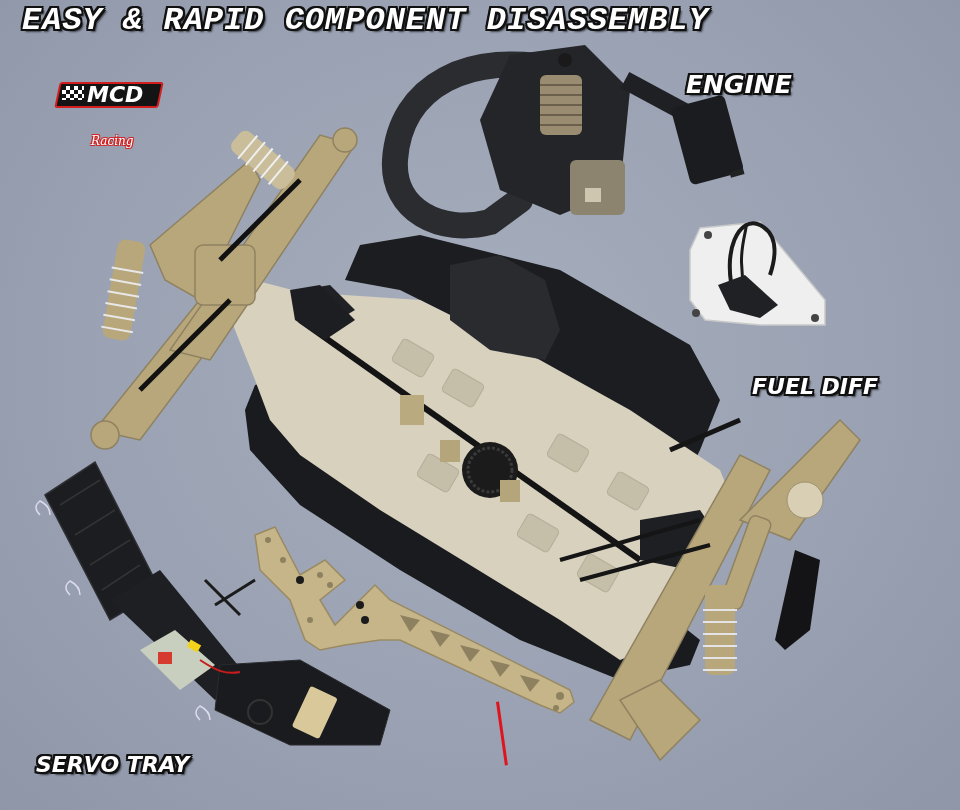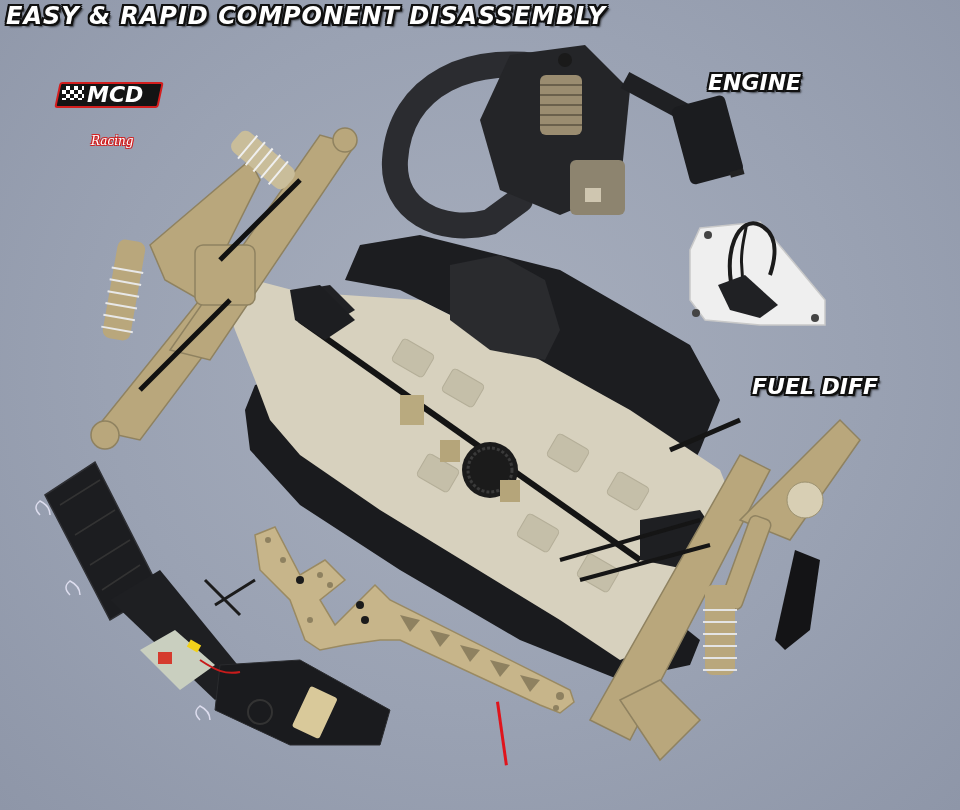"EASY & RAPID COMPONENT DISASSEMBLY" .title { font-family: none -> Liberation Mono, monospace; font-size: 24px -> 32px; left: 6px -> 22px }
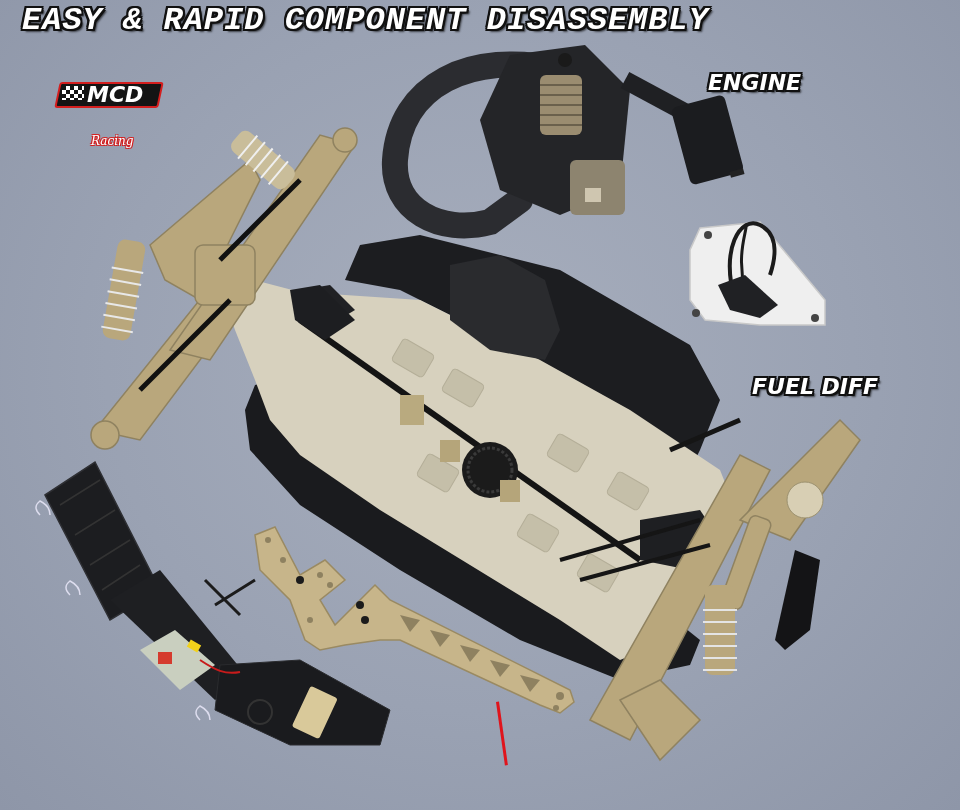"ENGINE" .lbl-engine { font-size: 22px -> 25px; left: 708px -> 686px }
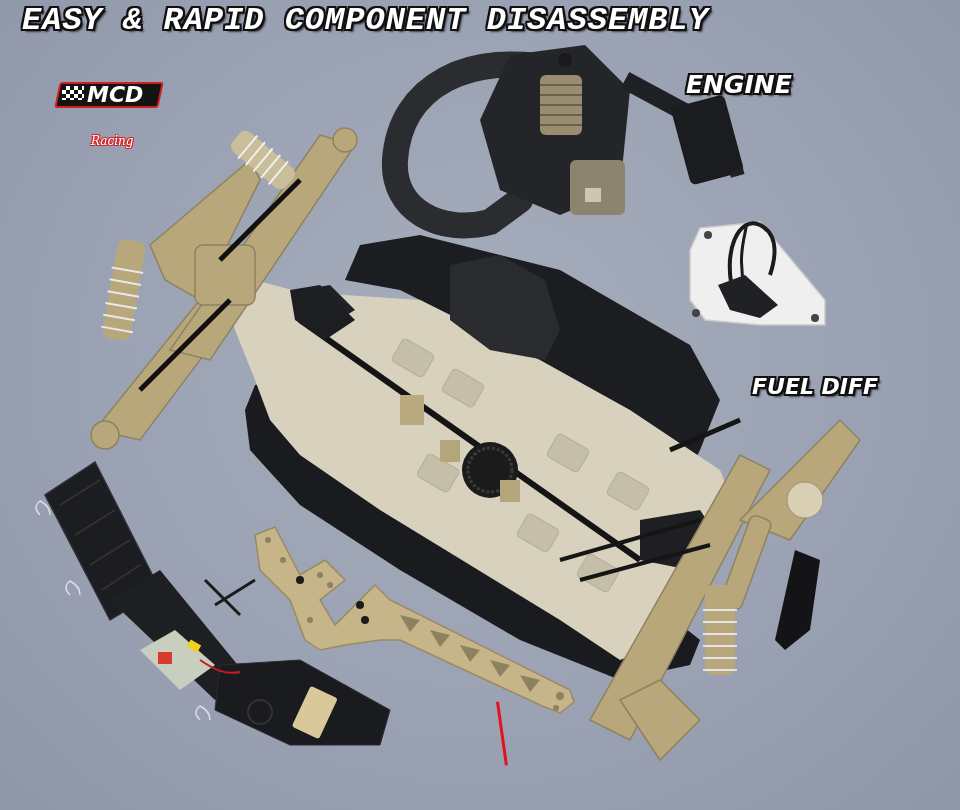"SERVO TRAY" div.label { html: none -> <div>SERVO TRAY</div> }
